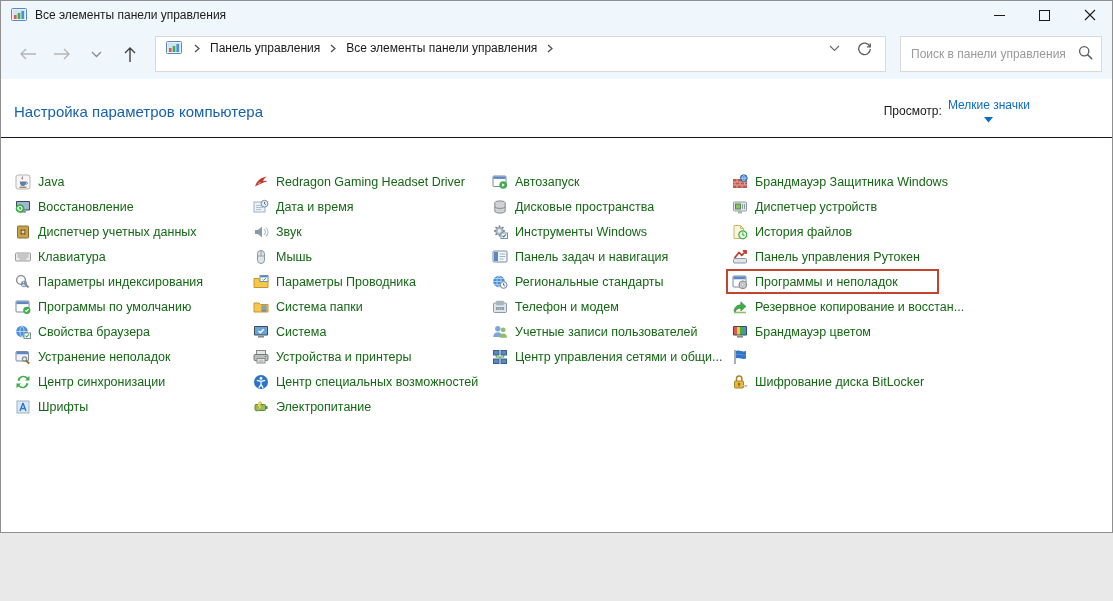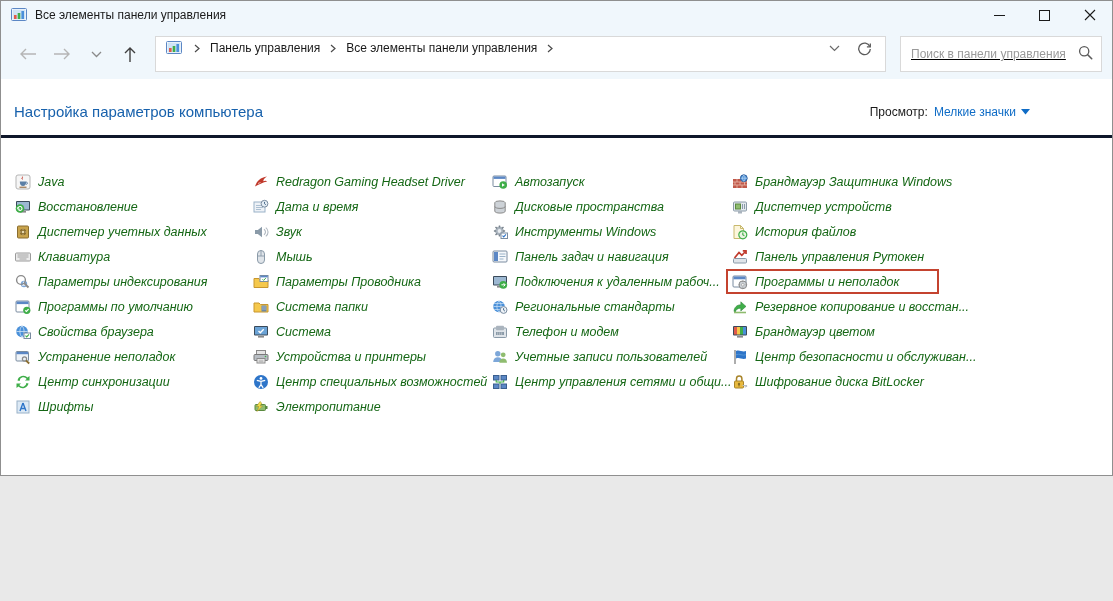"Все элементы панели управления" .window { height: 476px -> 533px }
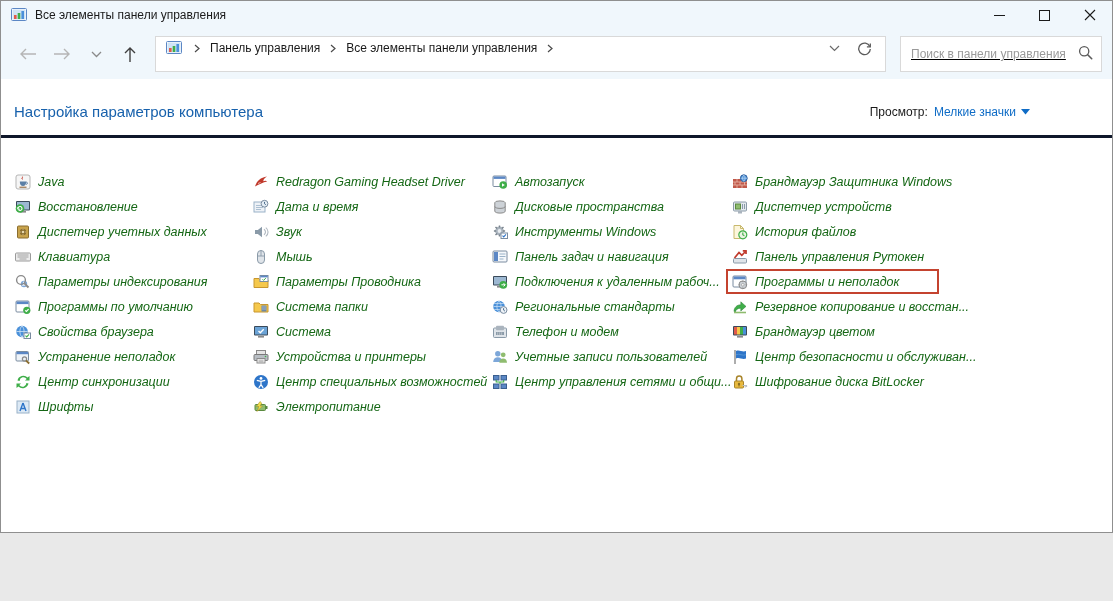"Поиск в панели управления" .searchbox { text-decoration: underline -> none }
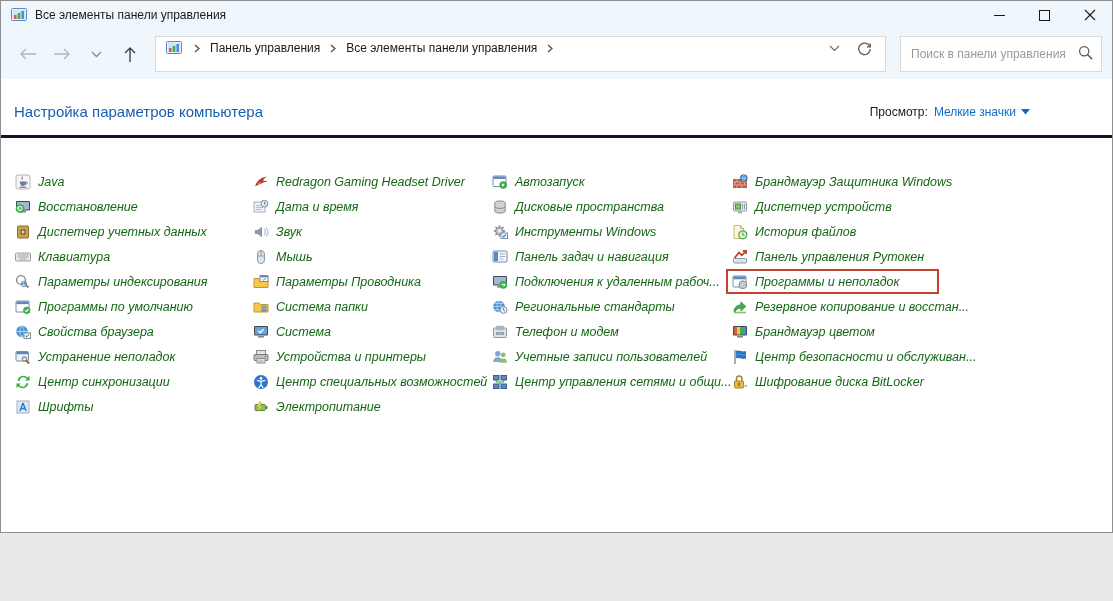"Настройка параметров компьютера" .page-header { border-bottom: 3px solid #0f172a -> 1px solid #0f172a }
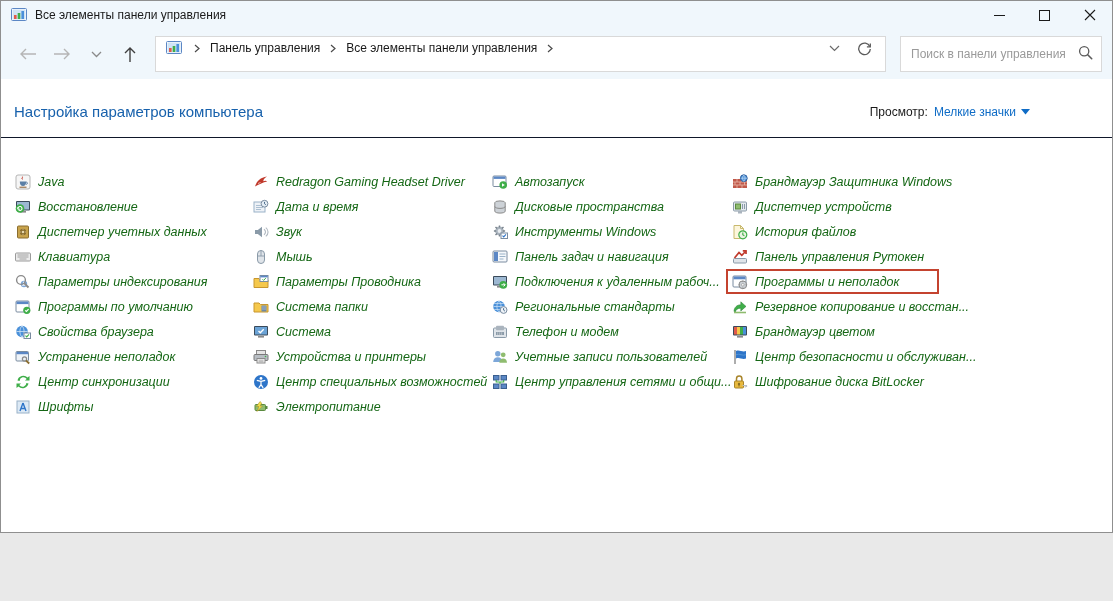"Просмотр:" .view-control { top: 26px -> 19px }
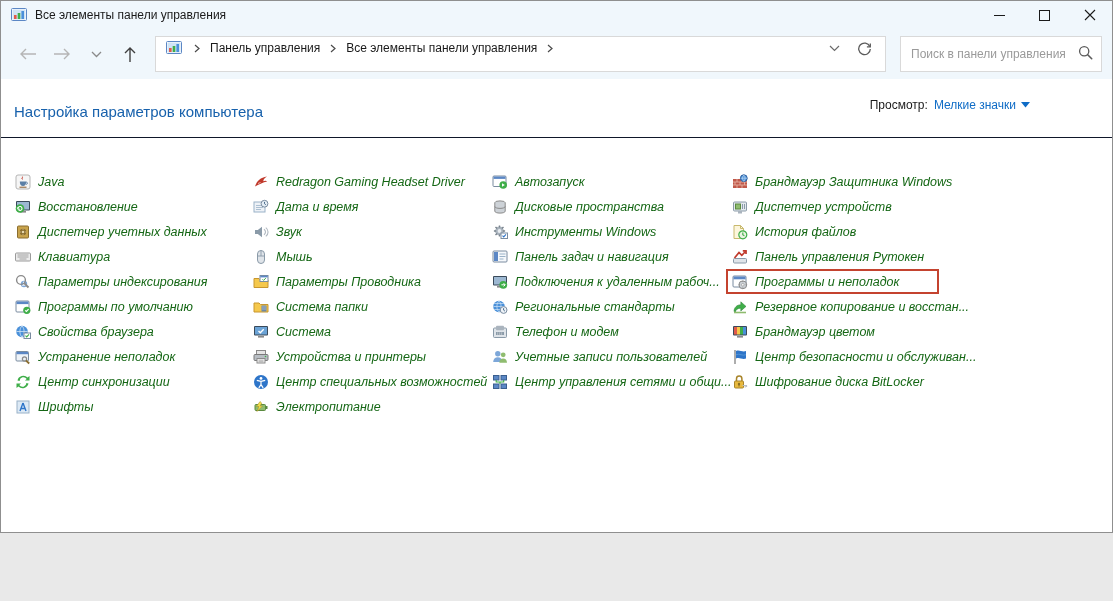"Мелкие значки" .view-value { flex-direction: none -> column }
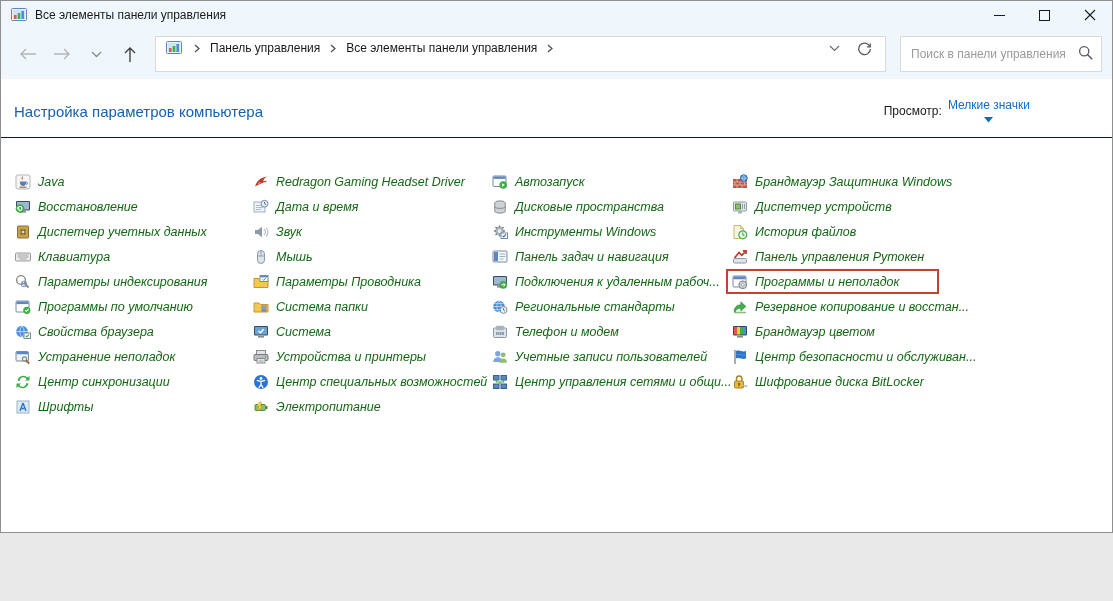"Java" .items-grid { font-style: italic -> none }
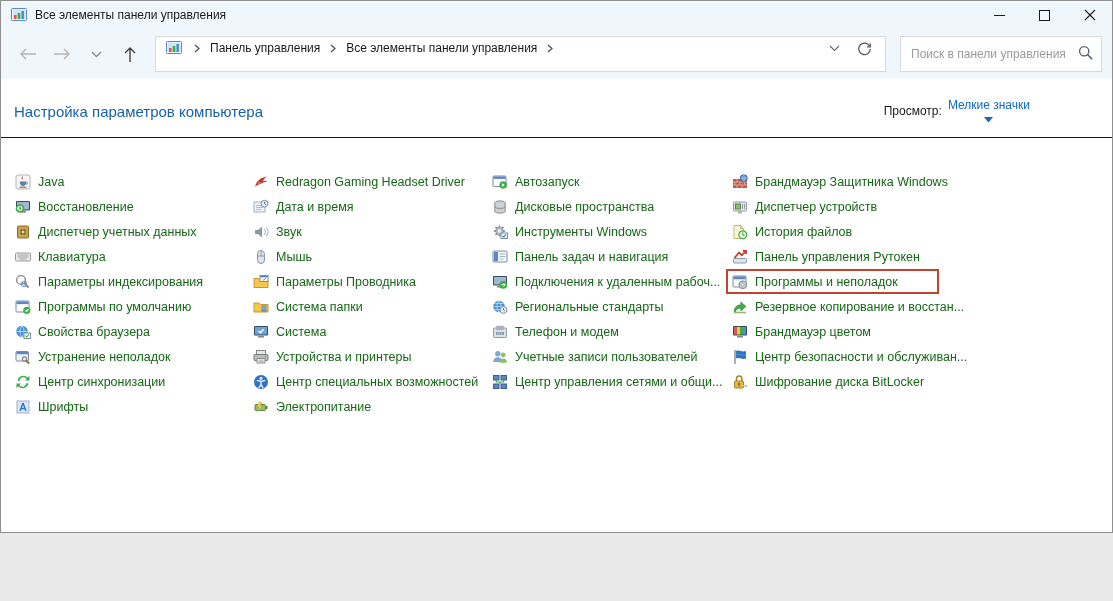"Подключения к удаленным рабоч..." div.cp-item { html: <div> <span> <svg> <rect></rect> <rect></rect> <rect></rect> <circle></circle> <path></path> </svg> </span> <span>Подключения к удаленным рабоч...</span> </div> -> none }
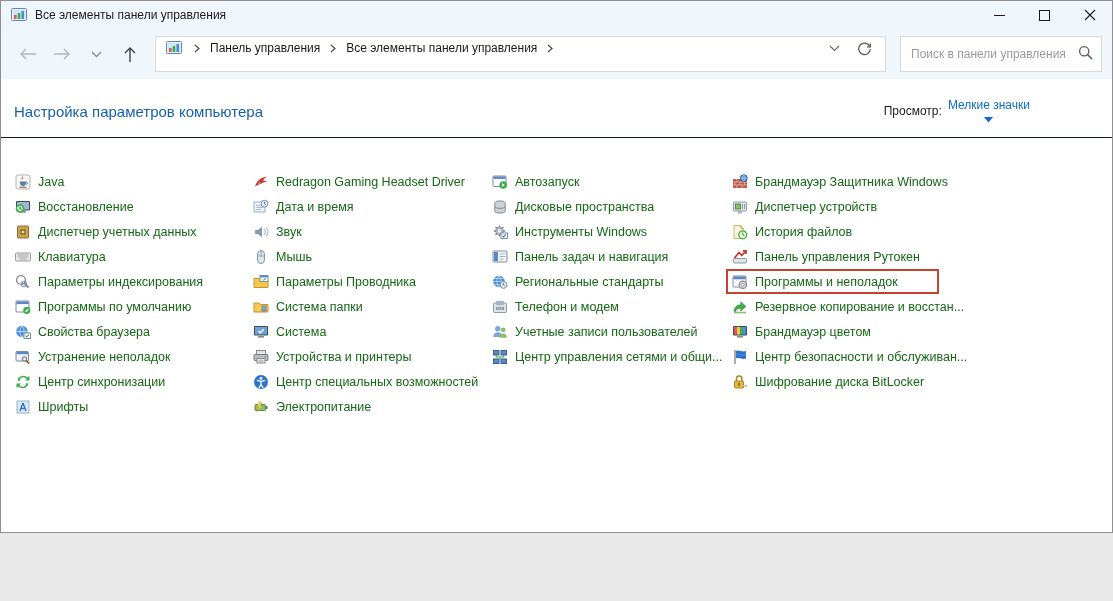"Центр безопасности и обслуживан..." span.cp-label { html: <span>Центр безопасности и обслуживан...</span> -> none }
